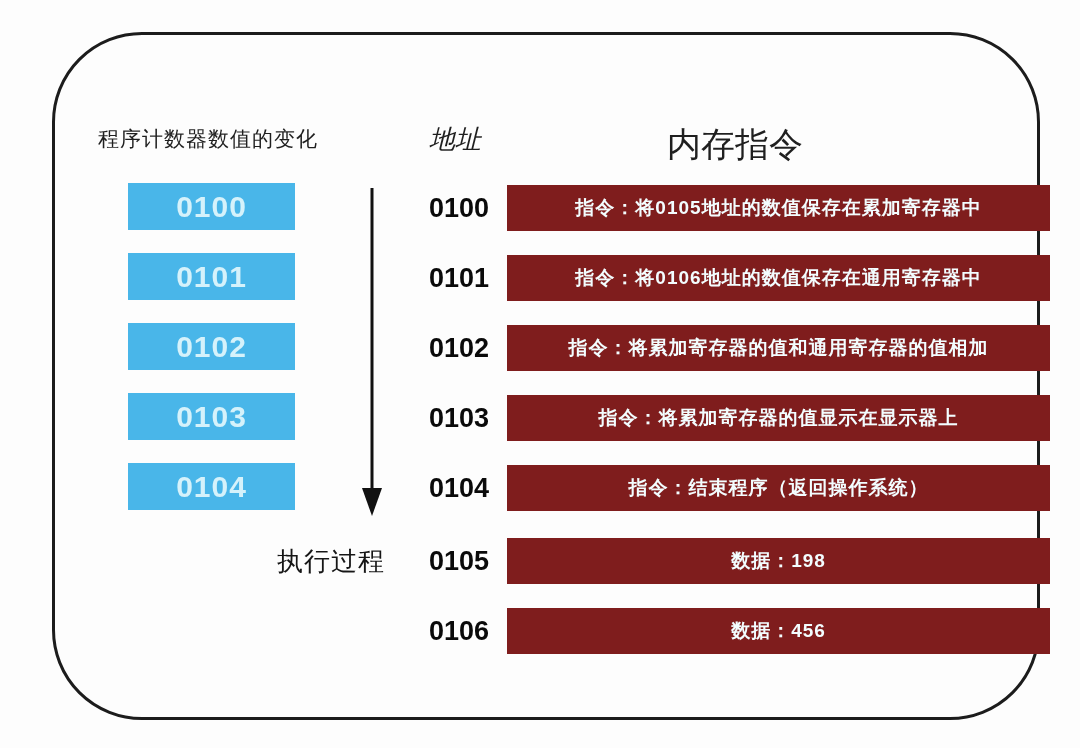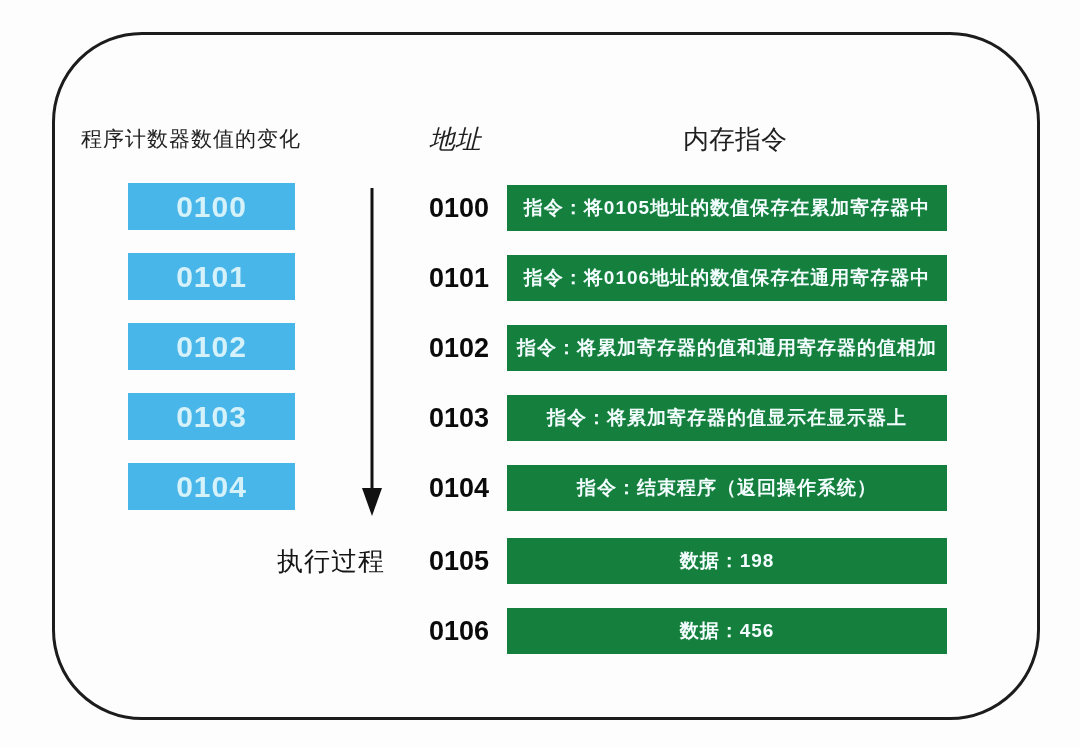"程序计数器数值的变化" .pc-title { left: 78px -> 95px }
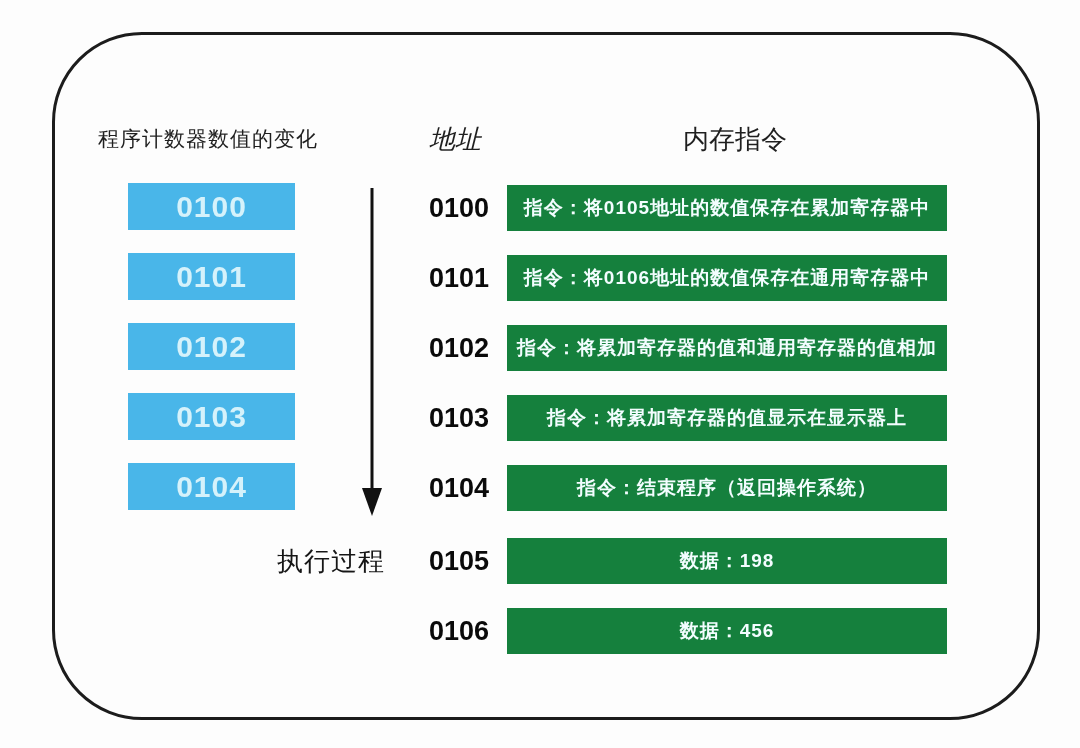"内存指令" .mem-title { font-size: 26px -> 34px }
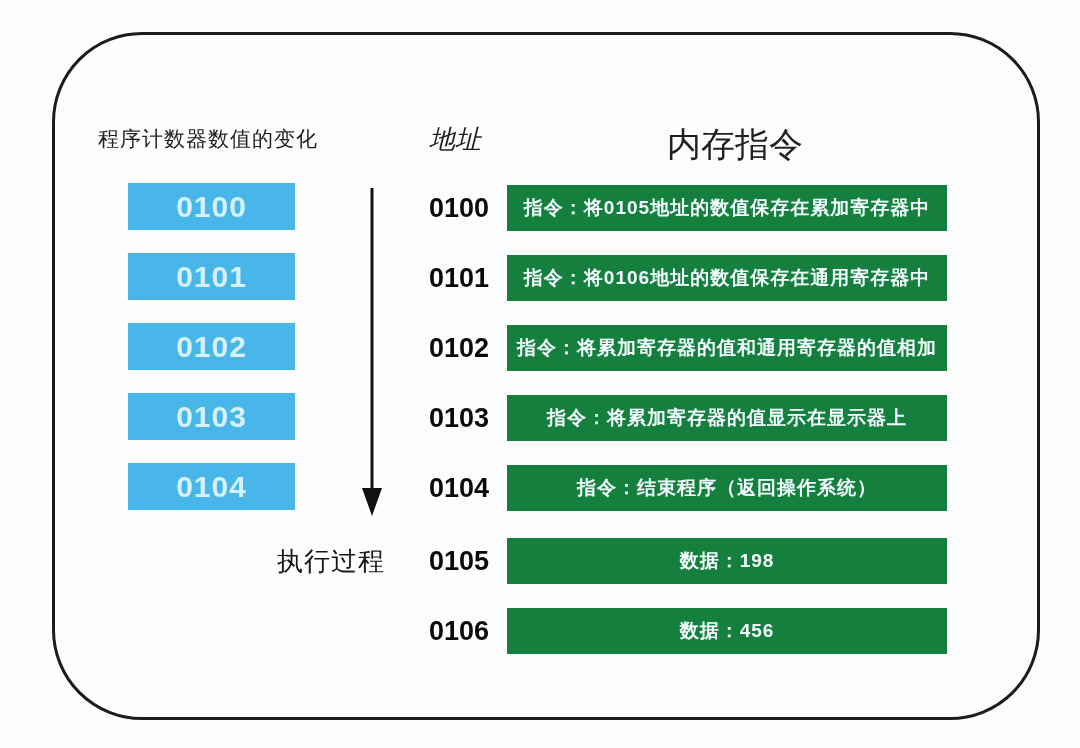"指令：将0105地址的数值保存在累加寄存器中" .mem-bar { background: #15803d -> #7f1d1d; width: 440px -> 543px }
